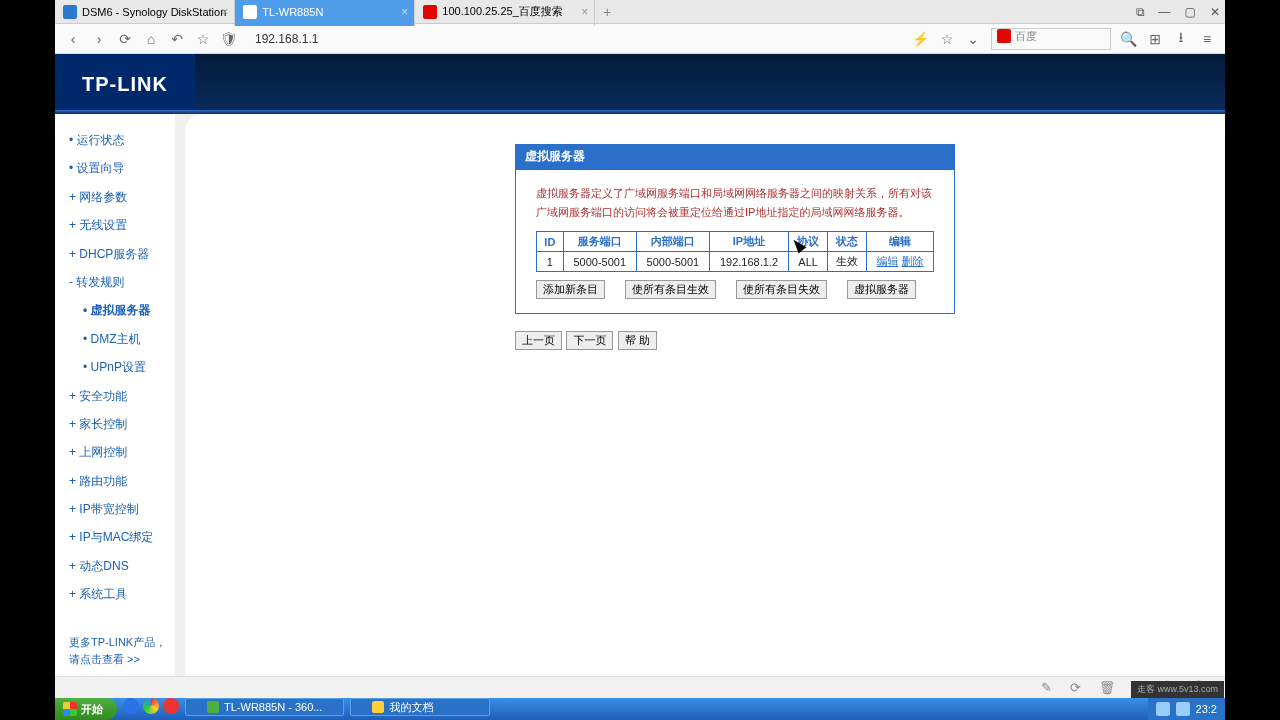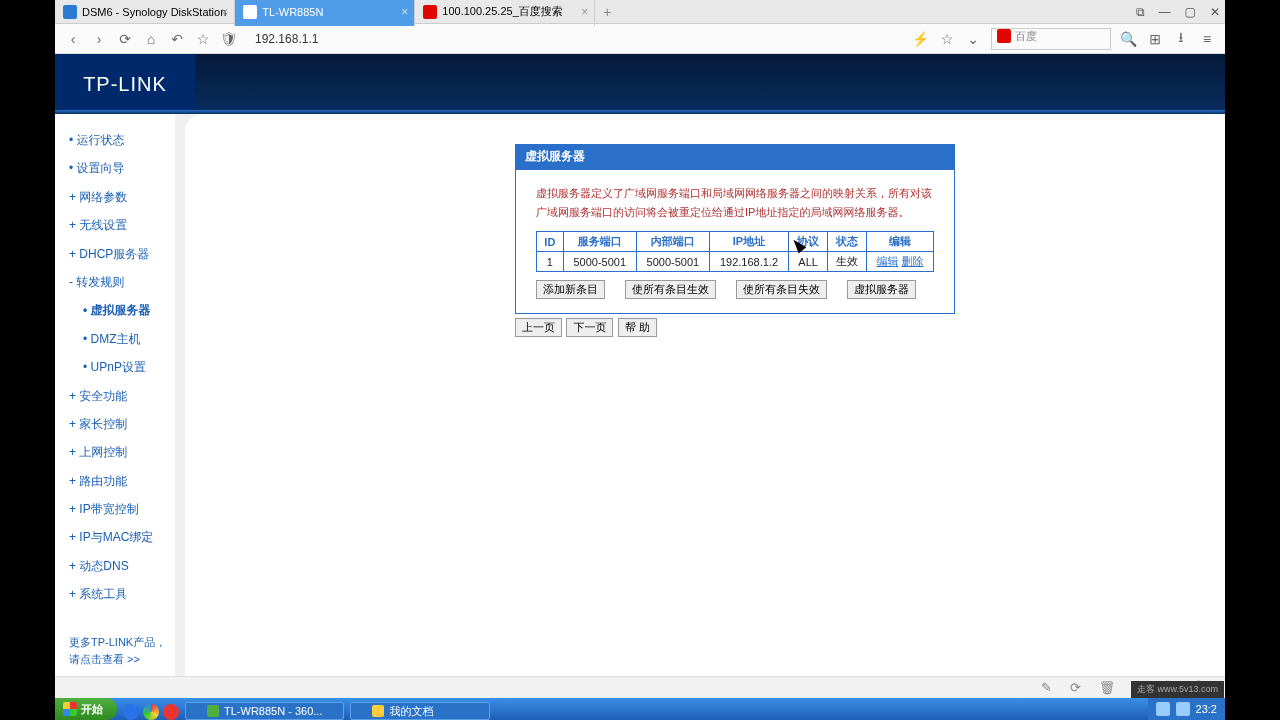"TP-LINK" .logo { font-weight: normal -> bold }
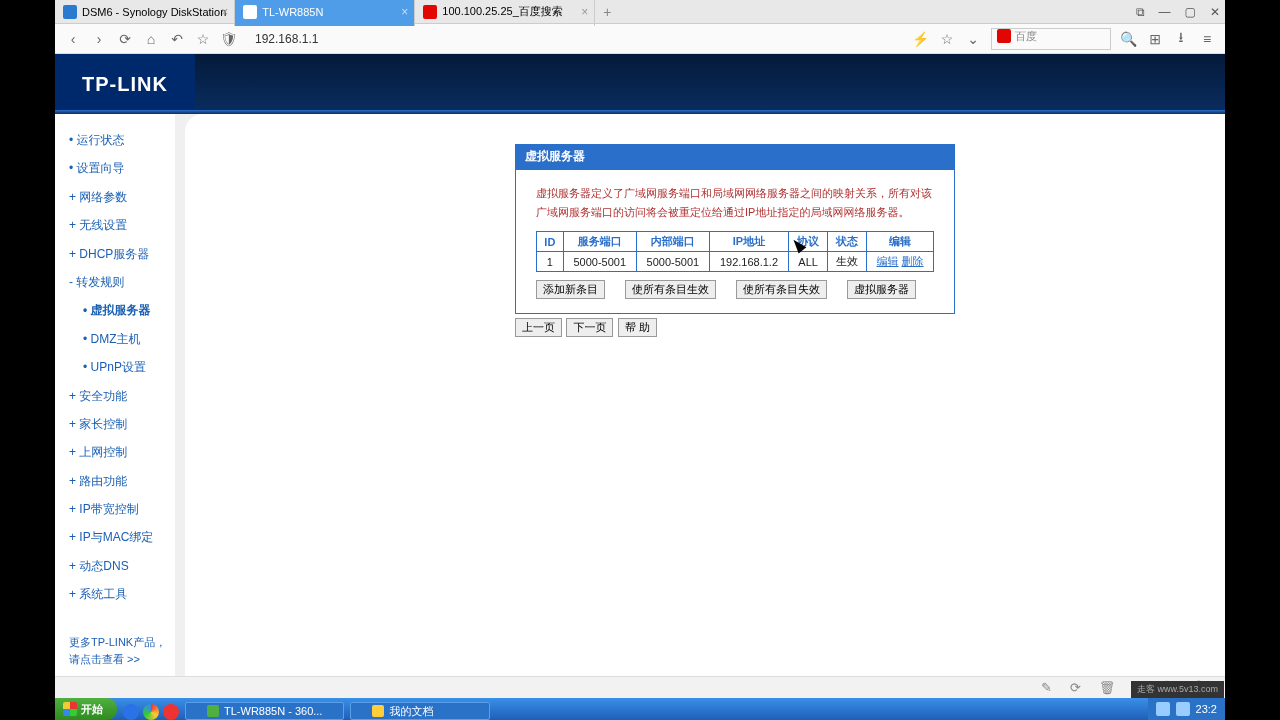"上一页 下一页 帮 助" .pager { margin-top: 3px -> 16px }
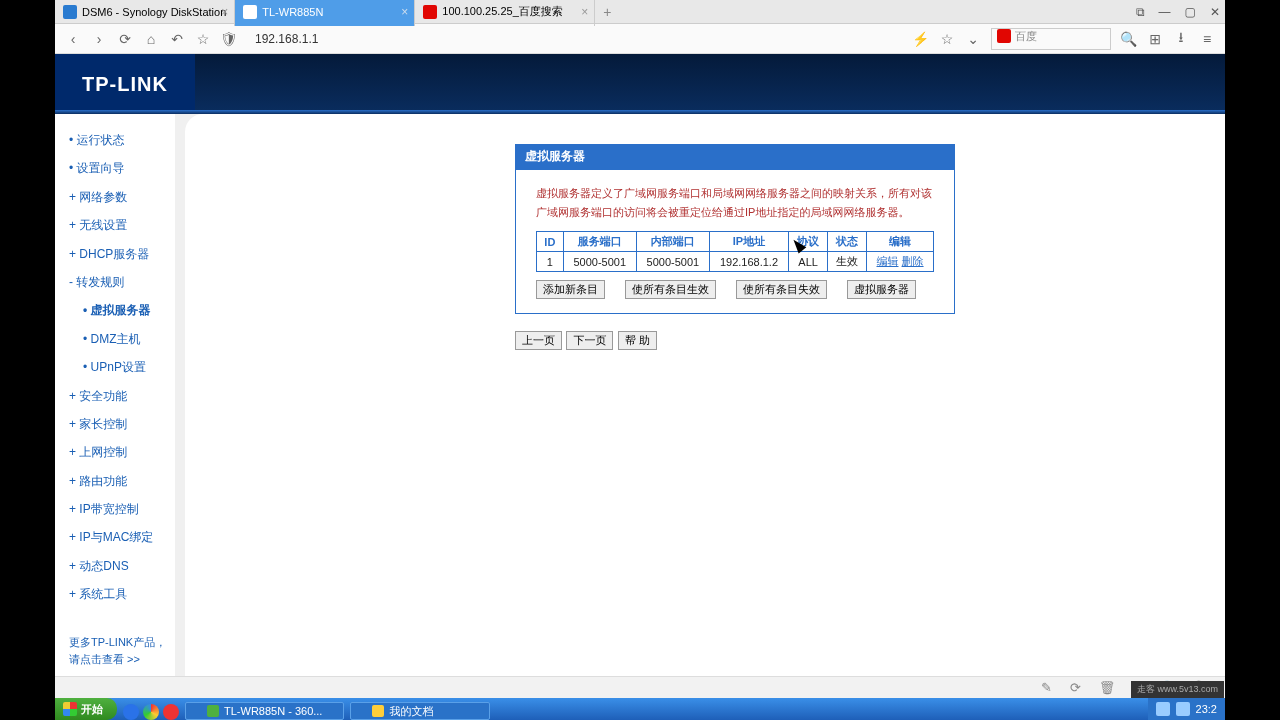"开始" .taskbar { align-items: flex-end -> flex-start }
